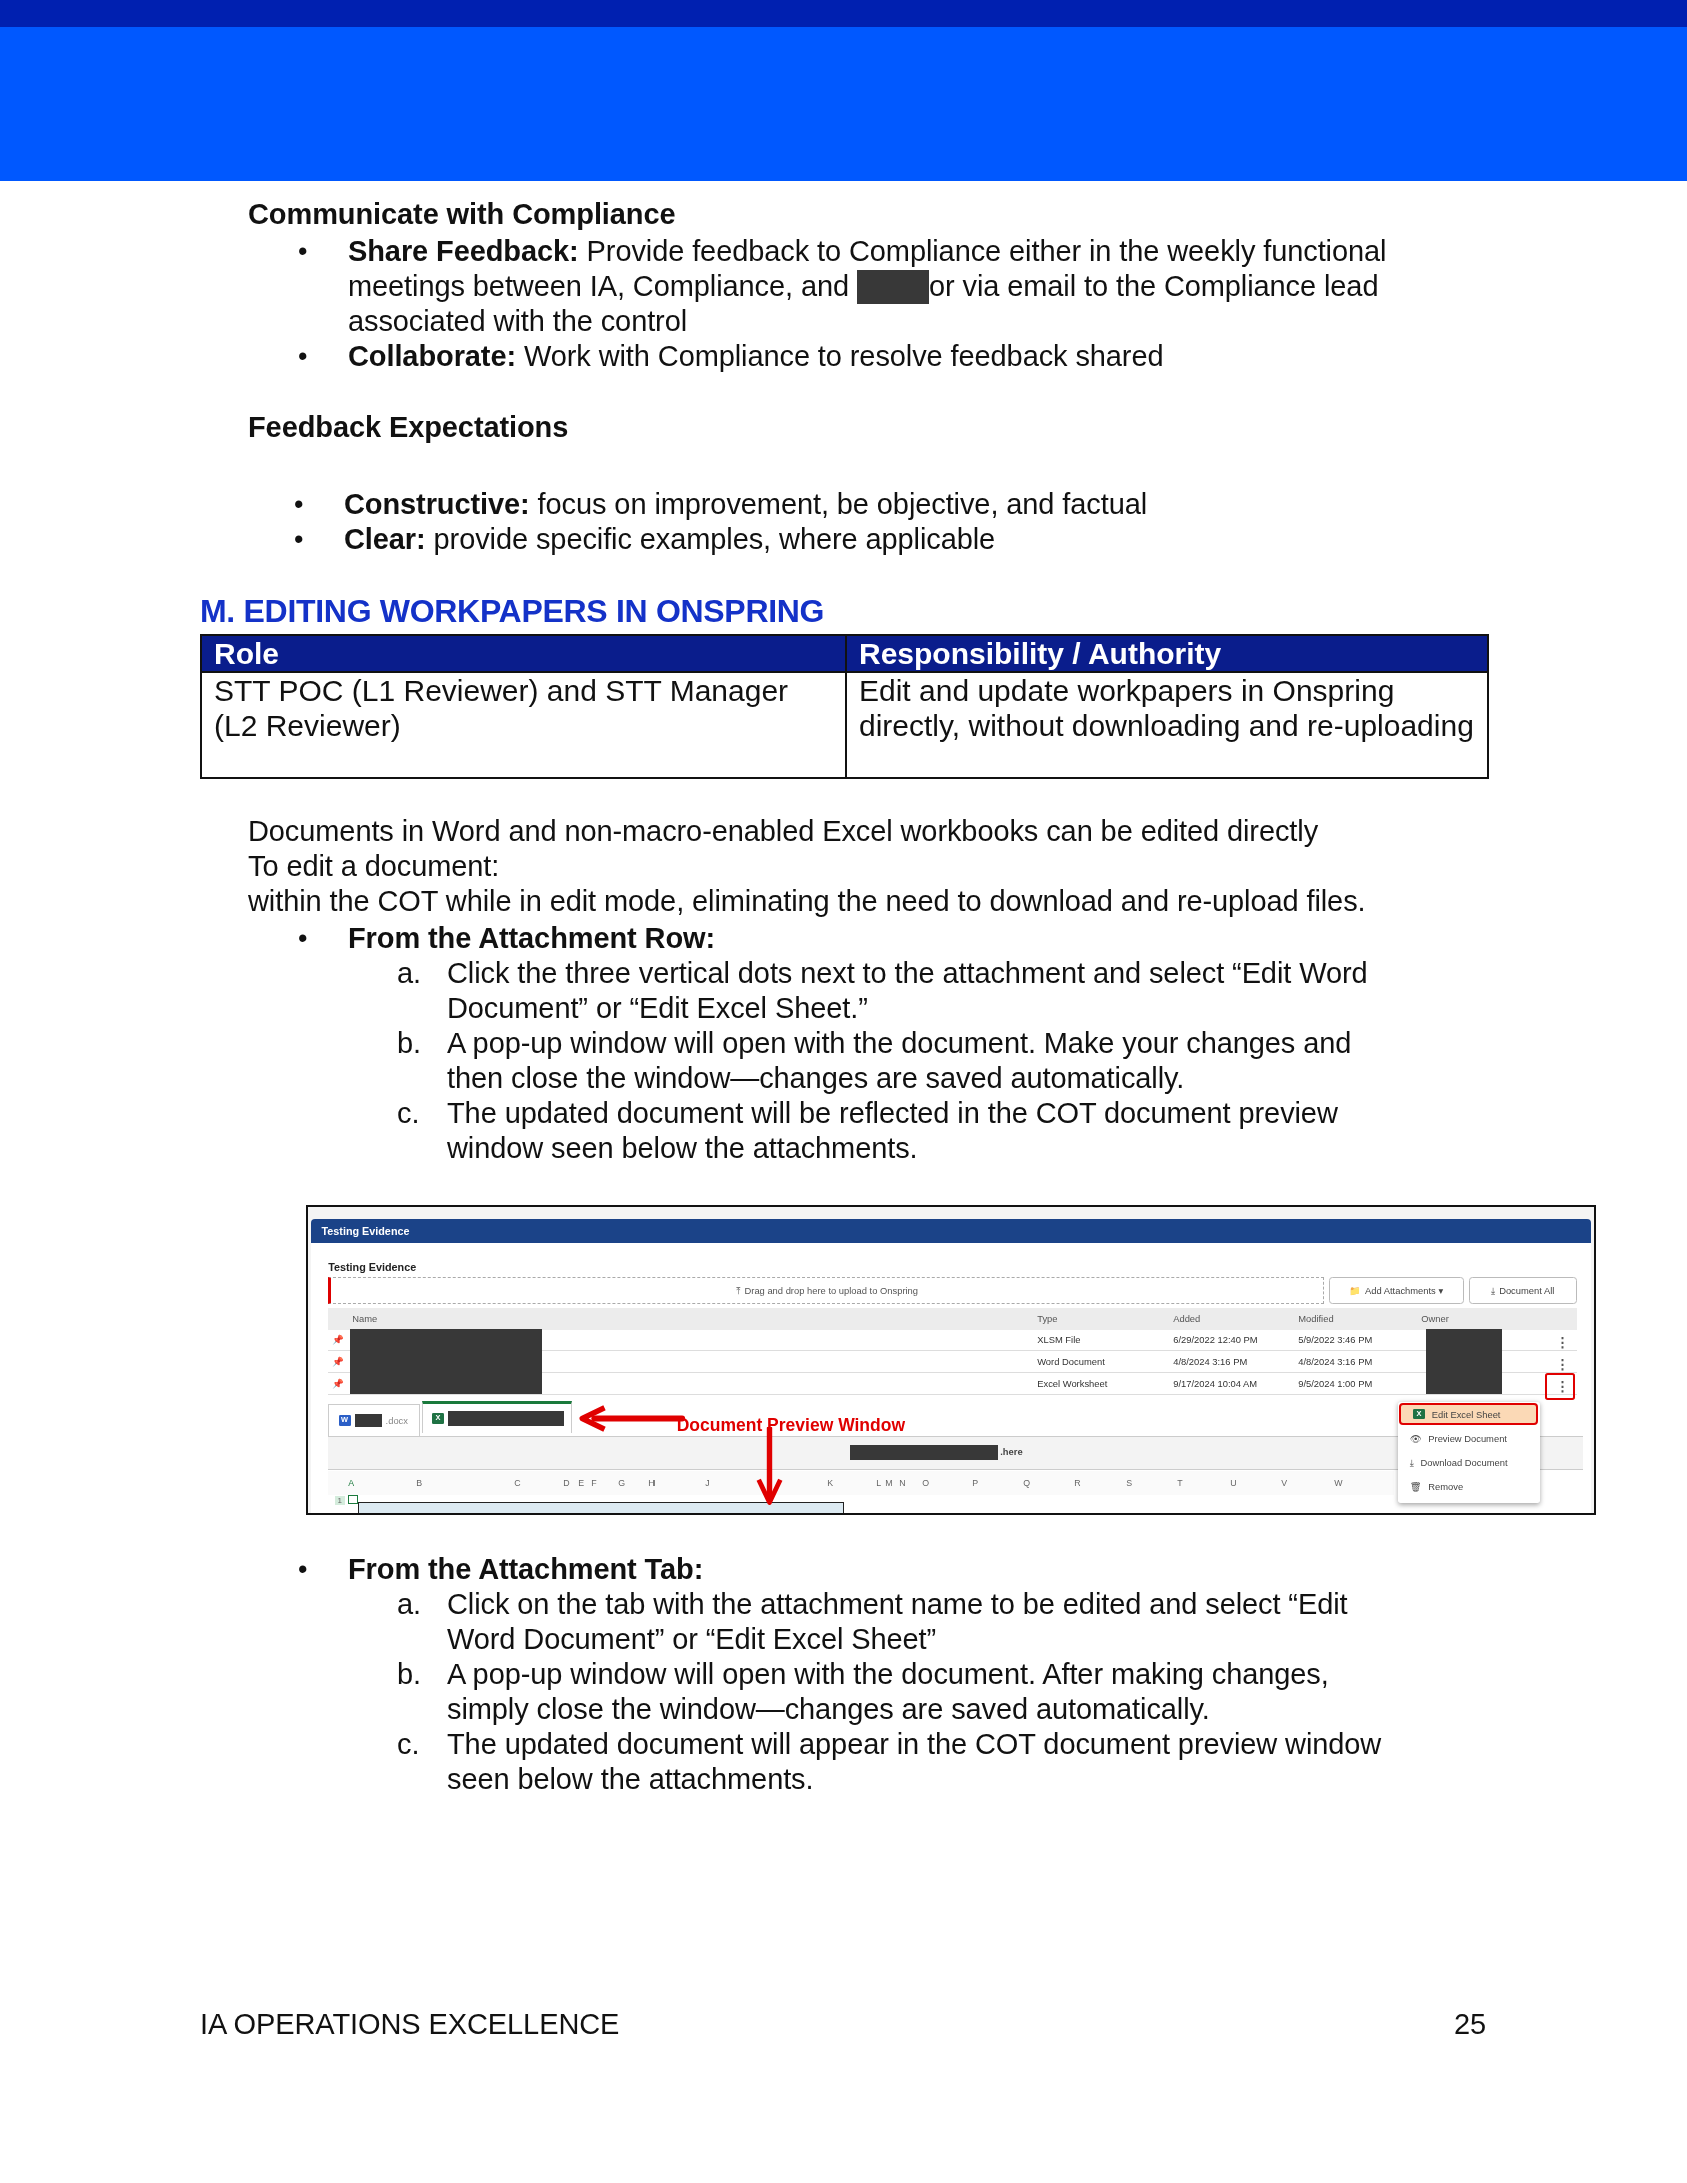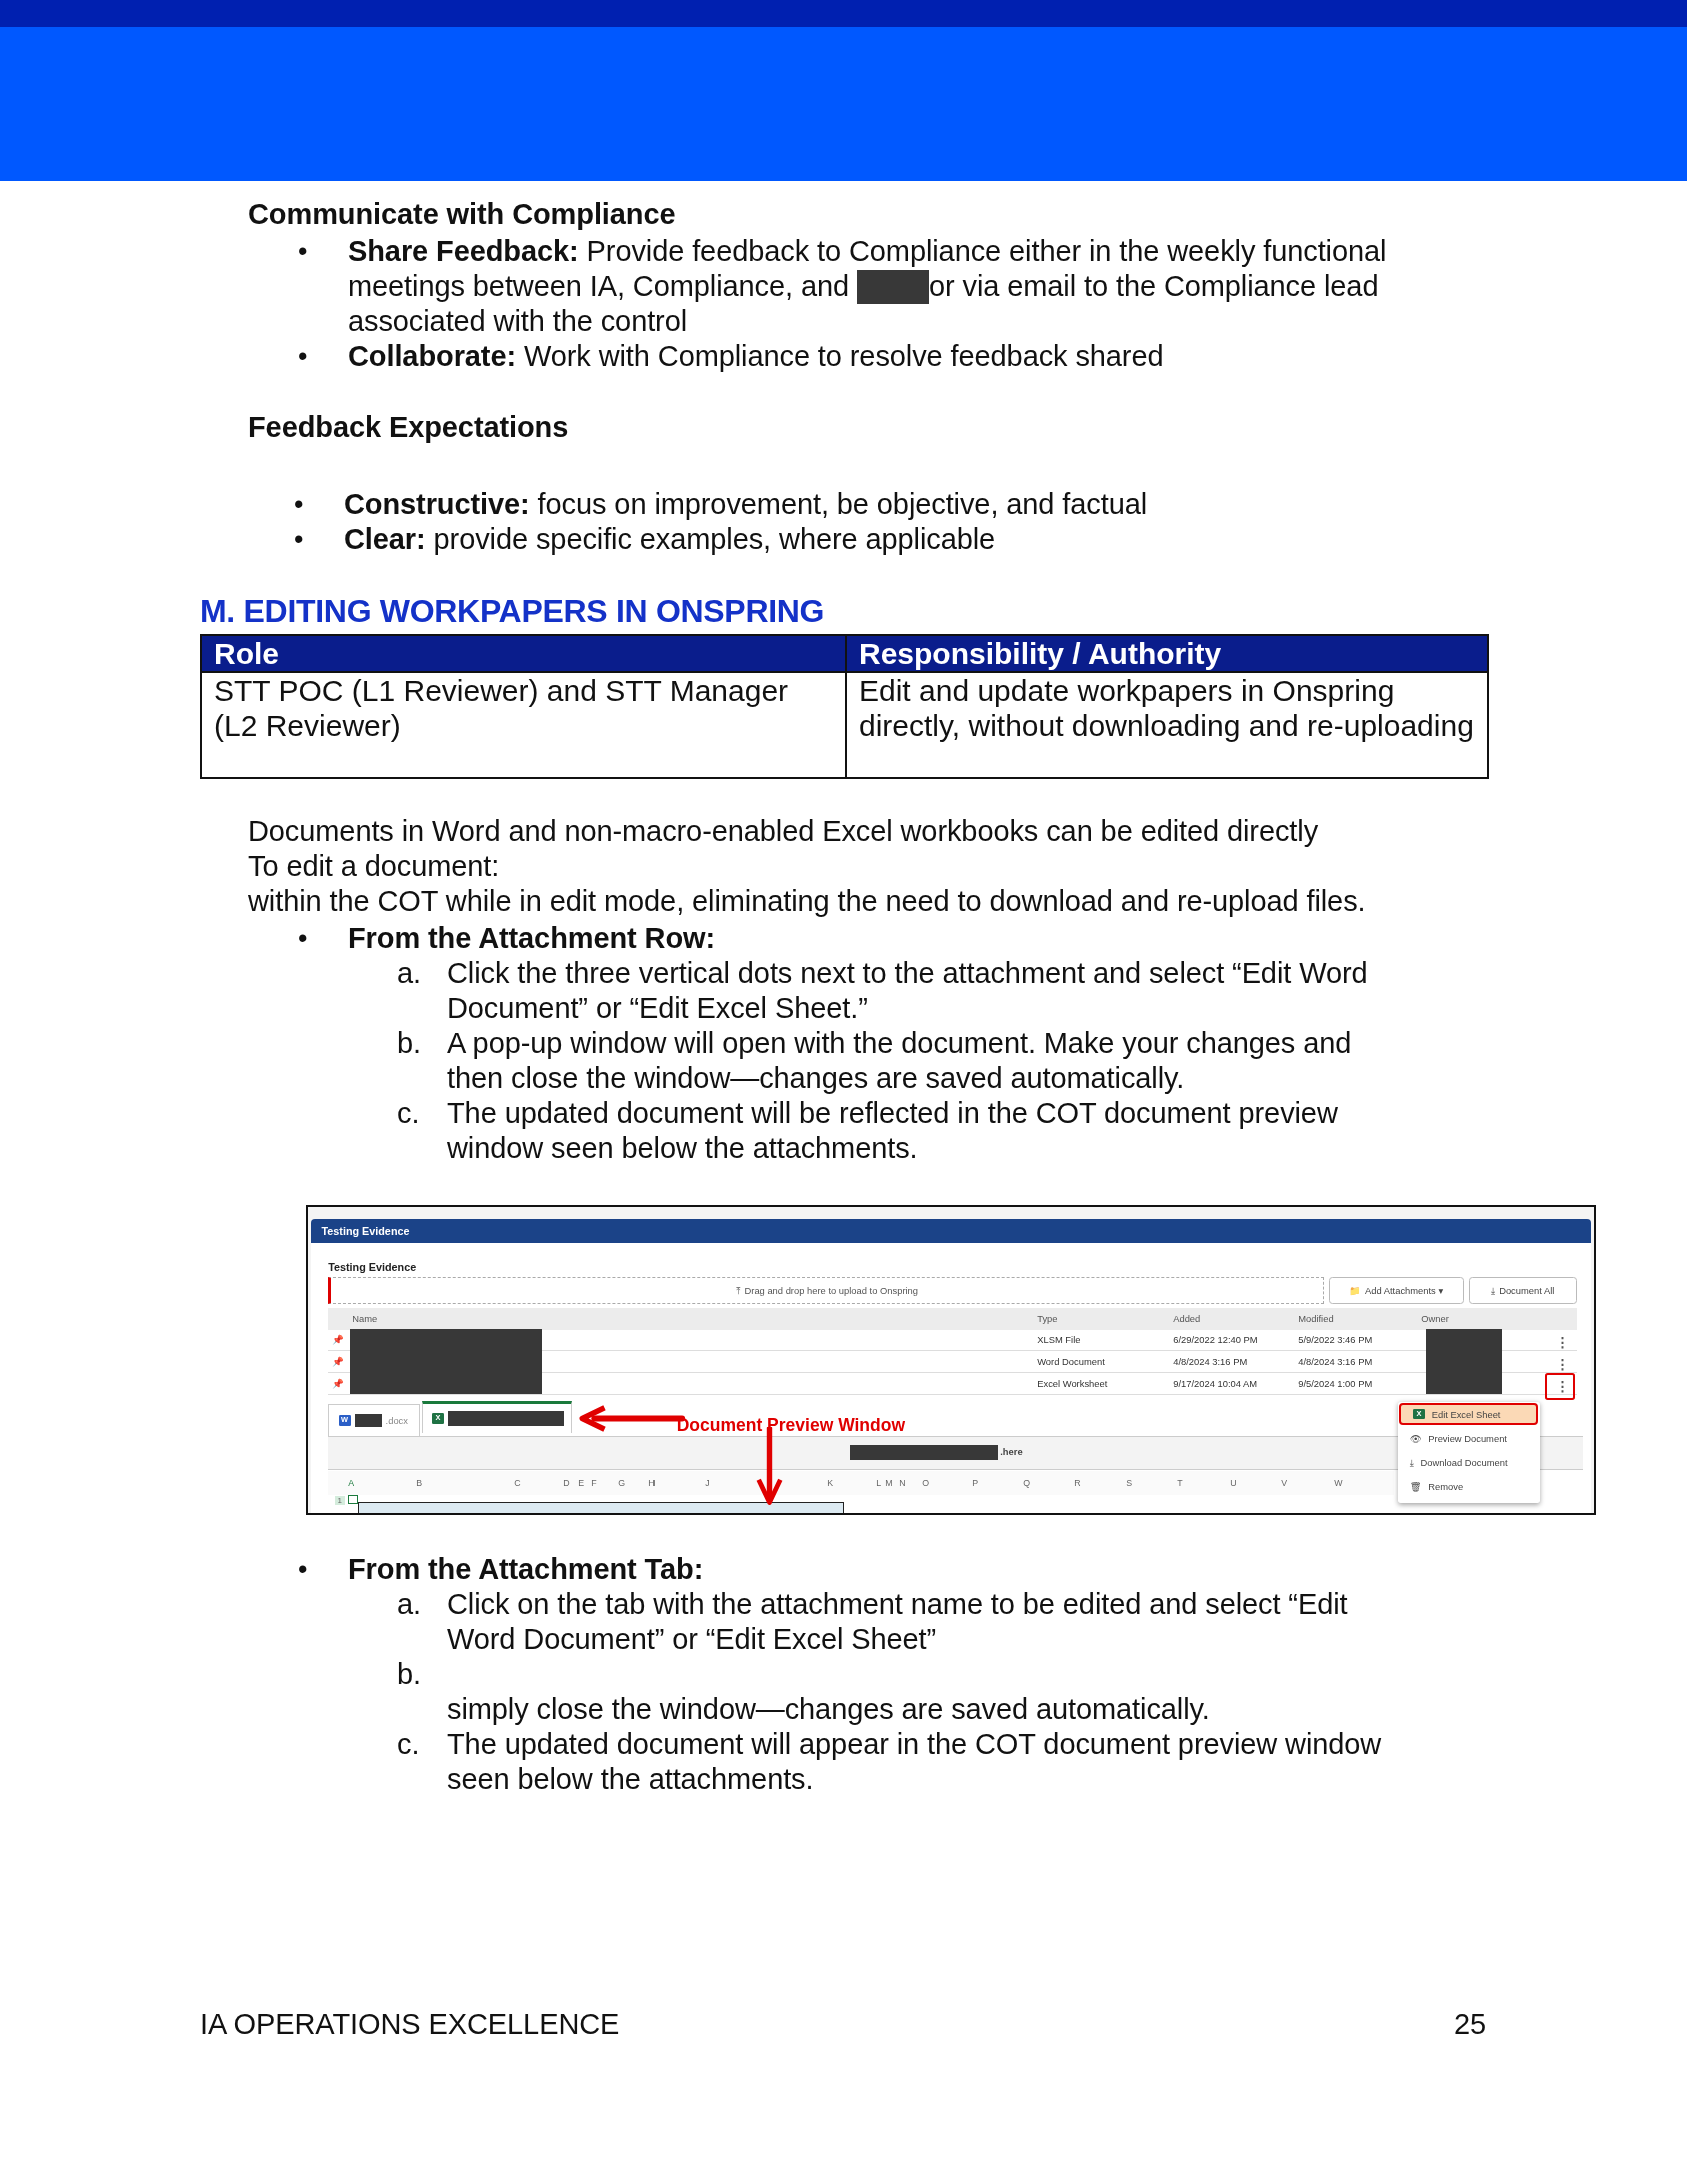"A pop-up window will open with the document. After" span { html: none -> <span>A pop-up window will open with the document. After making changes,</span> }
